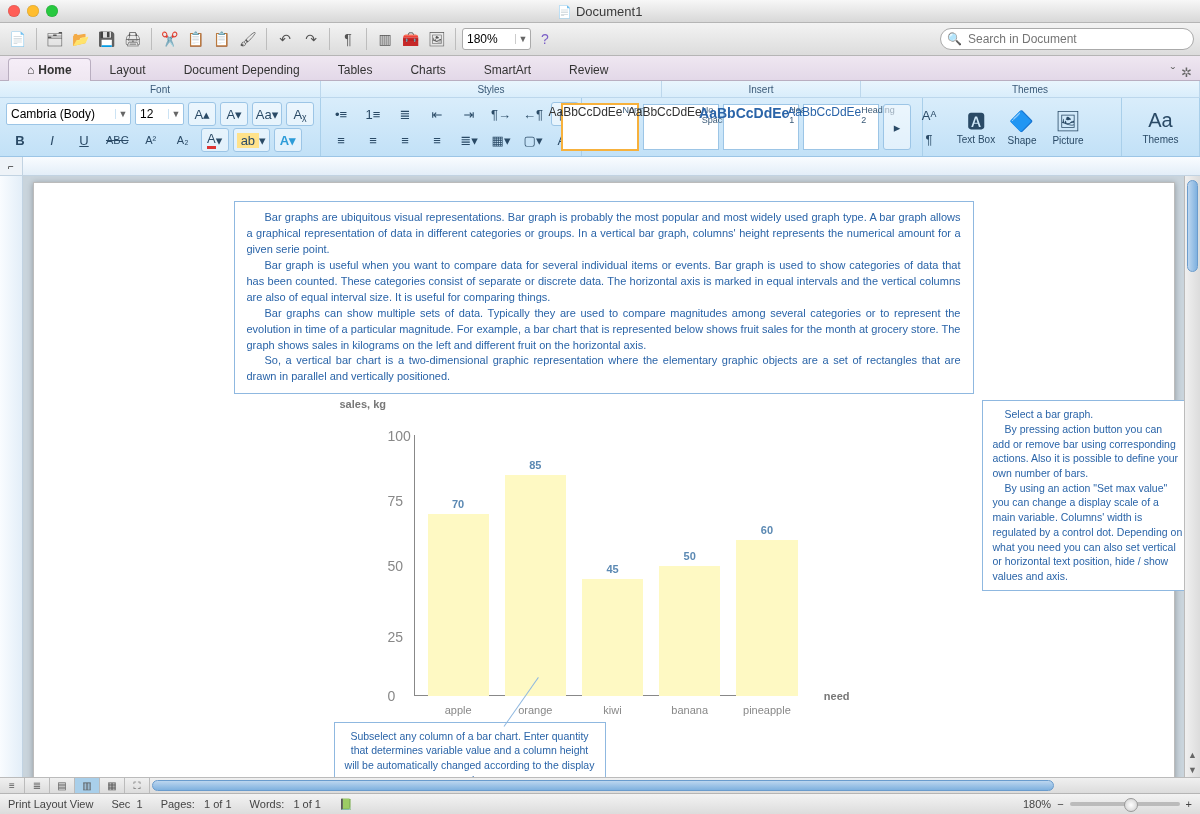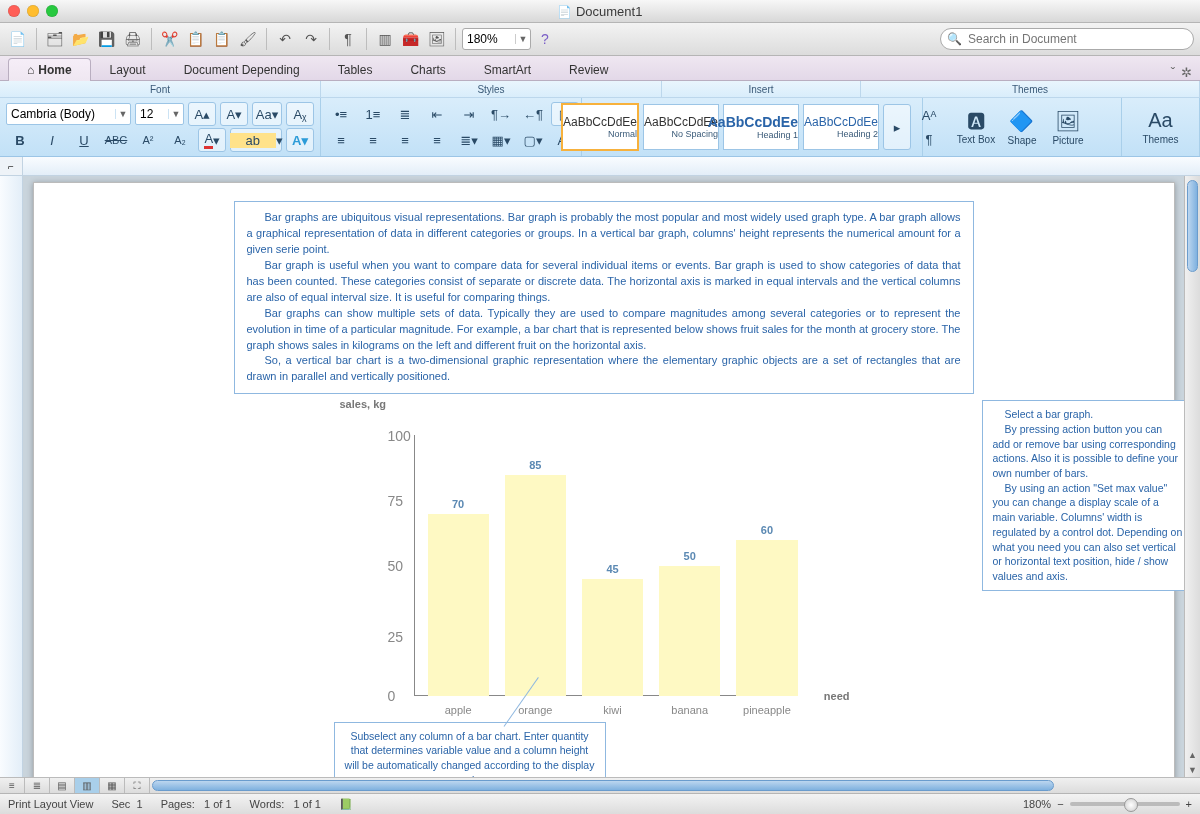"AaBbCcDdEe" .style-preview { align-items: flex-end -> flex-start; flex-direction: column -> row }
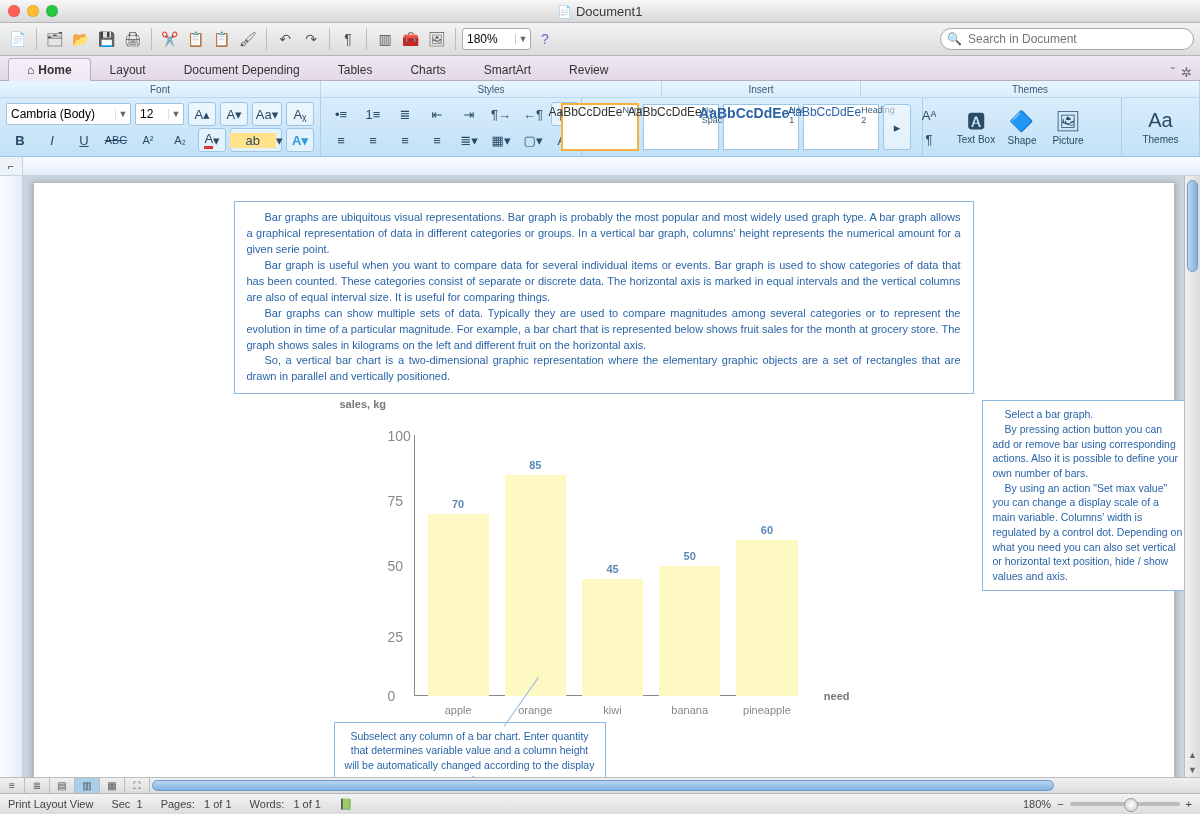"ab" span { padding: 0 16px -> 0 4px }
